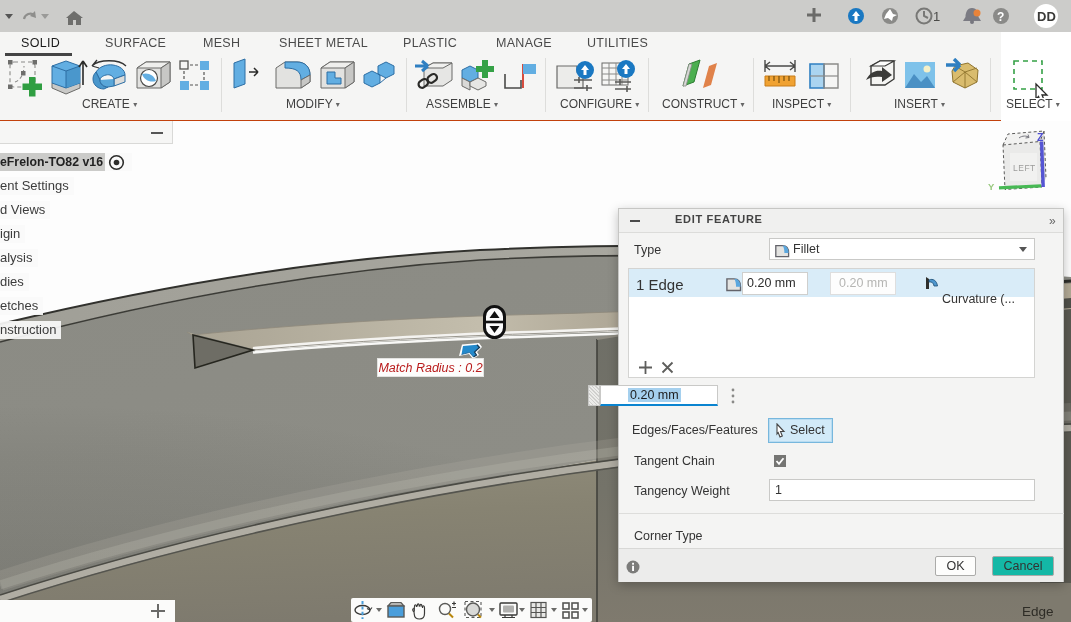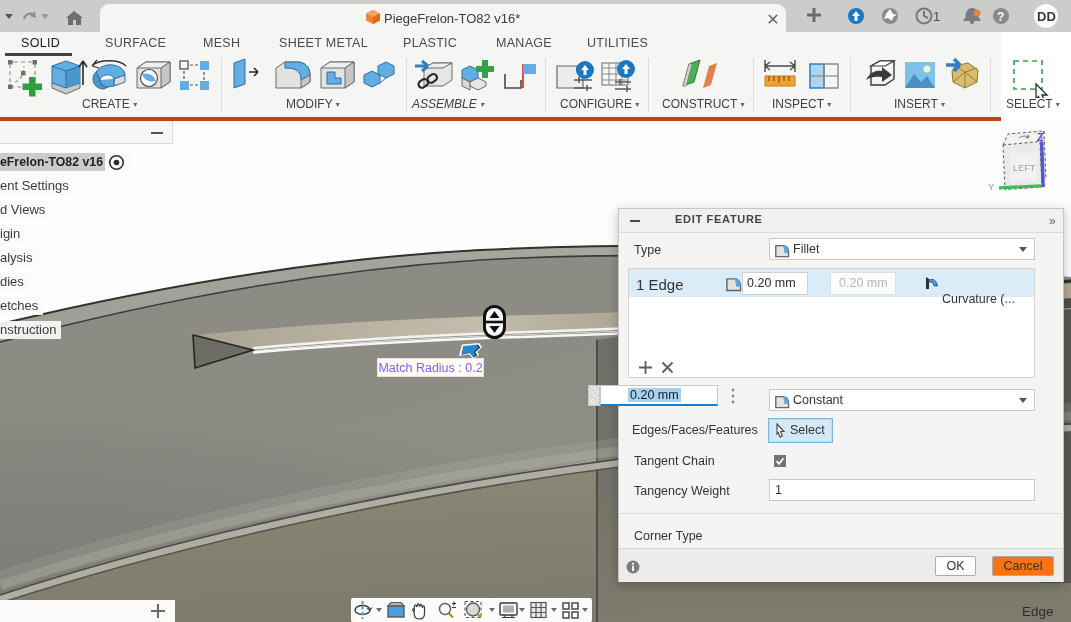"PiegeFrelon-TO82 v16*" div { html: <div> <svg> <path></path> <path></path> <path></path> </svg> <div>PiegeFrelon-TO82 v16*</div> <div>✕</div> </div> -> none }
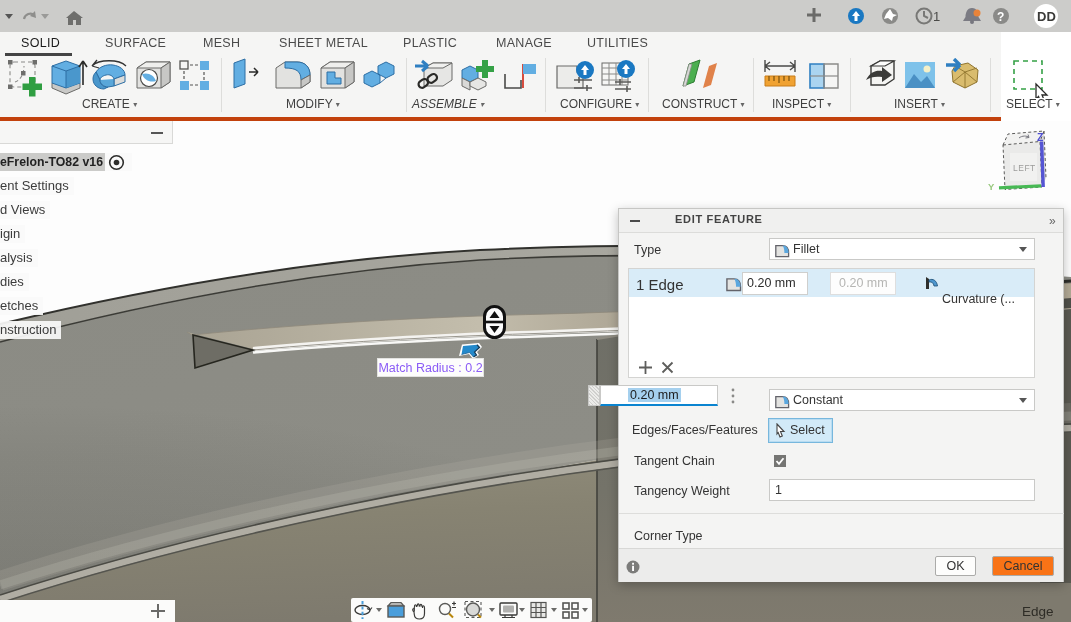"SOLID" #ribbon { border-bottom: 4px solid #c2410c -> 1px solid #c2410c }
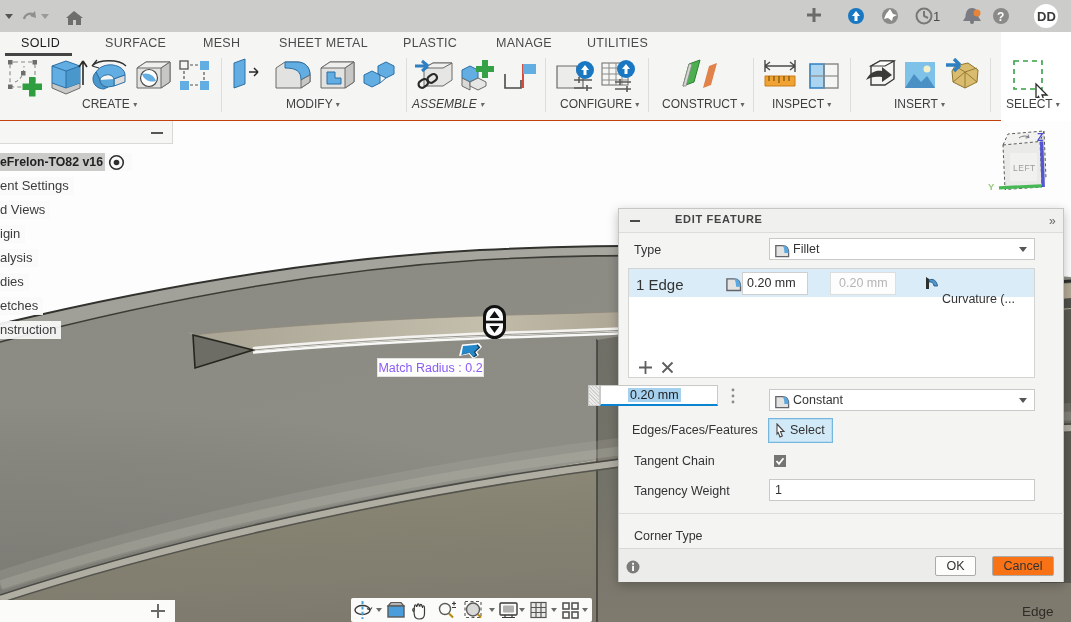"ASSEMBLE ▾" div.grplabel { font-style: italic -> none; left: 412px -> 426px }
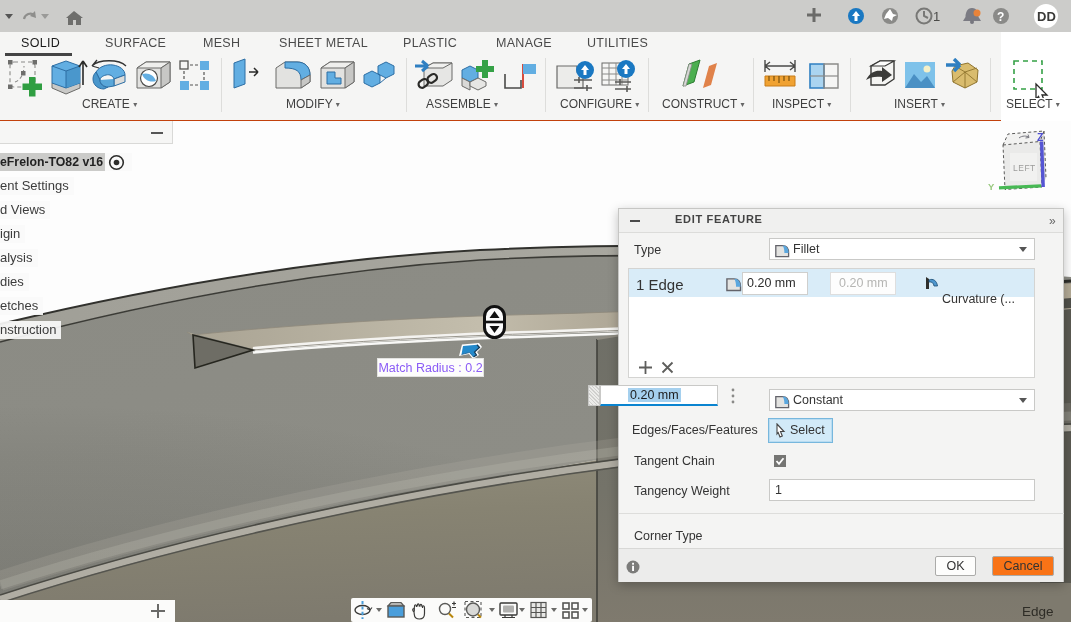"Match Radius : 0.2" div.abs { color: #8b5cf6 -> #b91c1c; font-style: none -> italic }
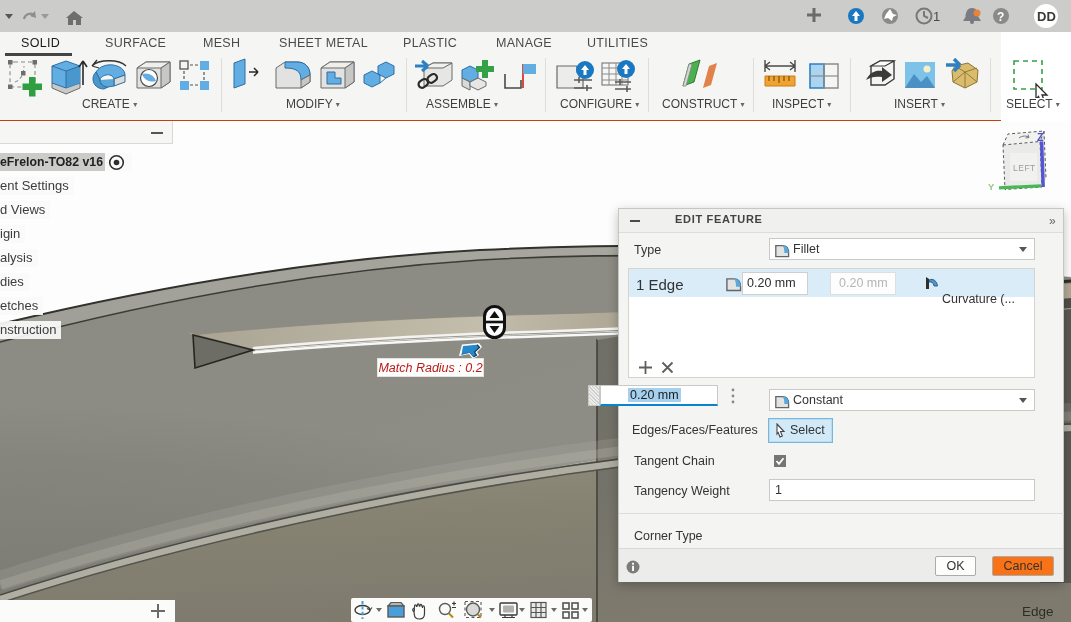"Constant" div.dd-box { html: <div> <svg> <path></path> <path></path> </svg> <div>Constant</div> <div></div> </div> -> none }
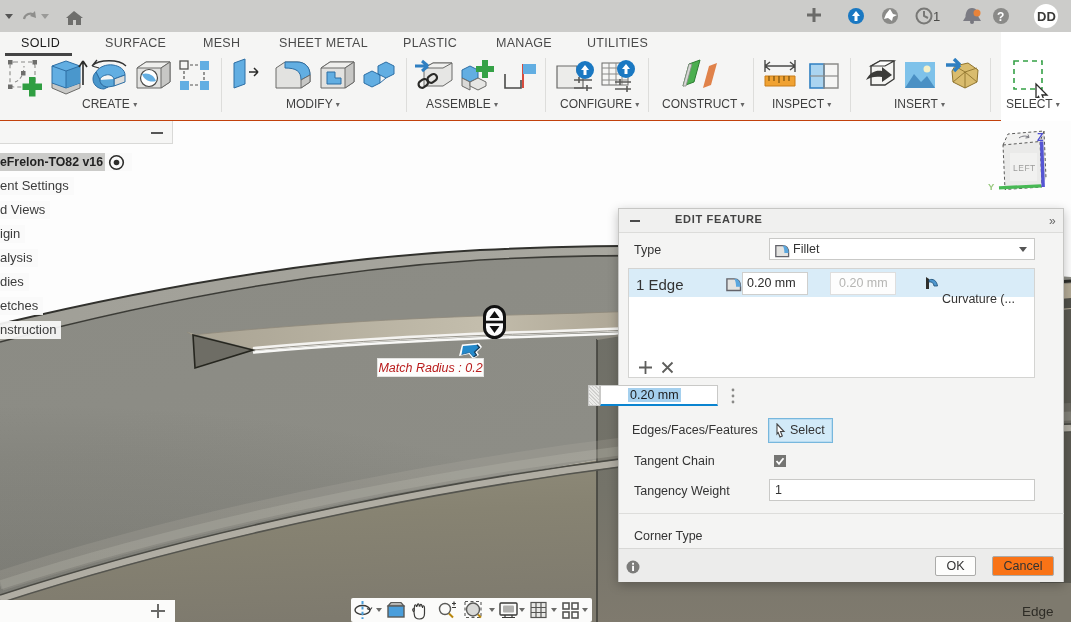"Cancel" div.abs { background: #f97316 -> #14b8a6 }
